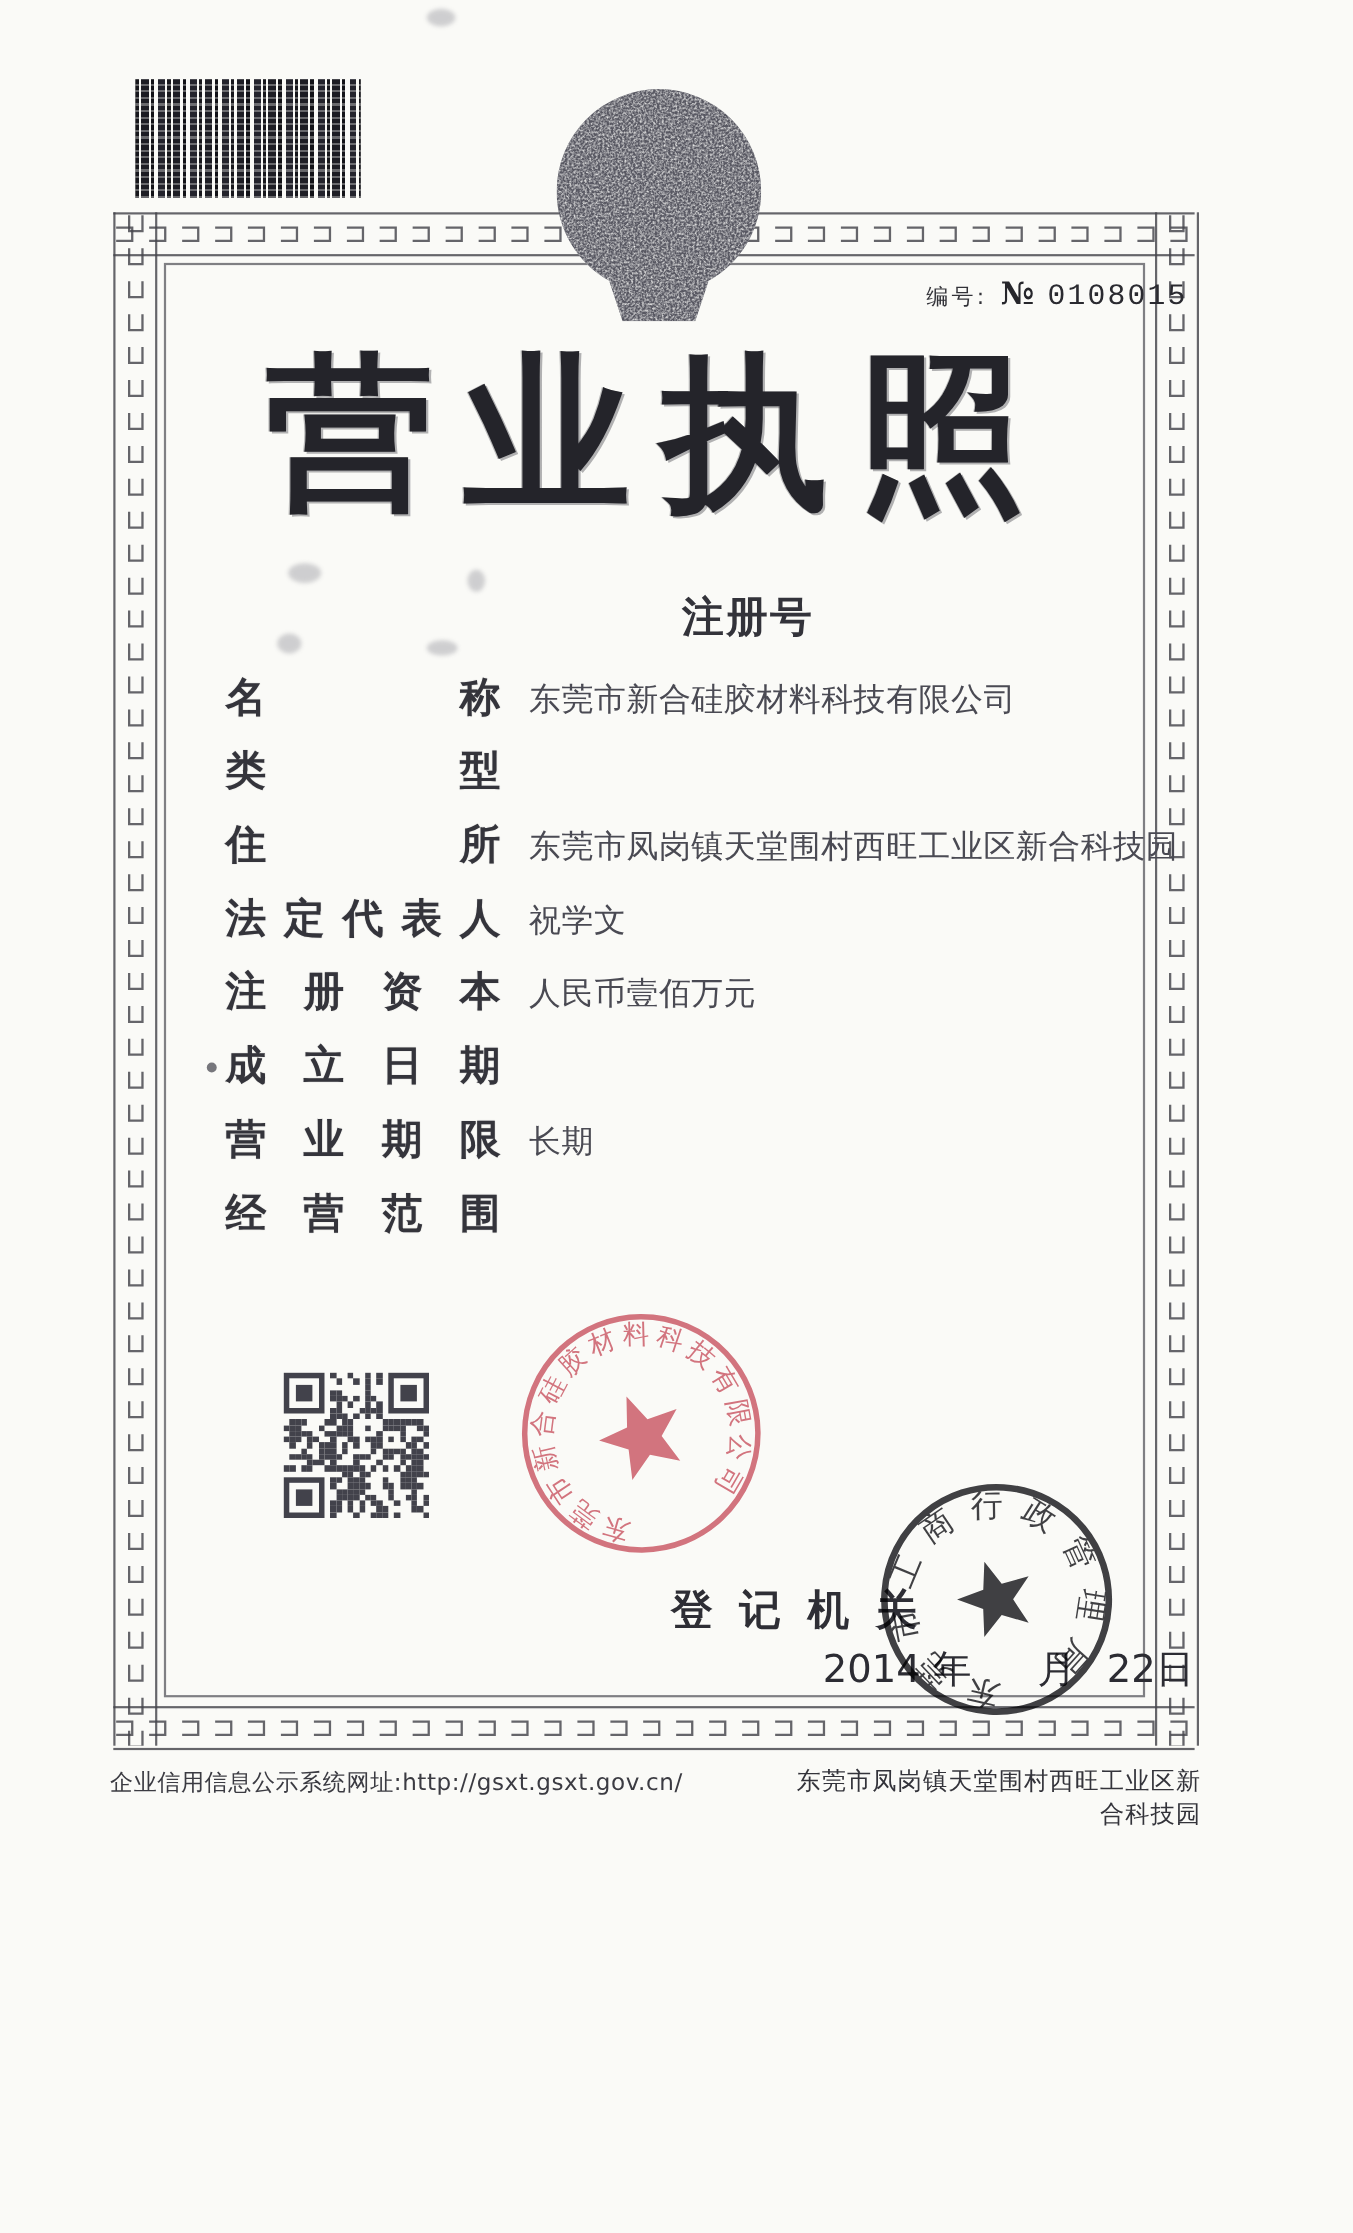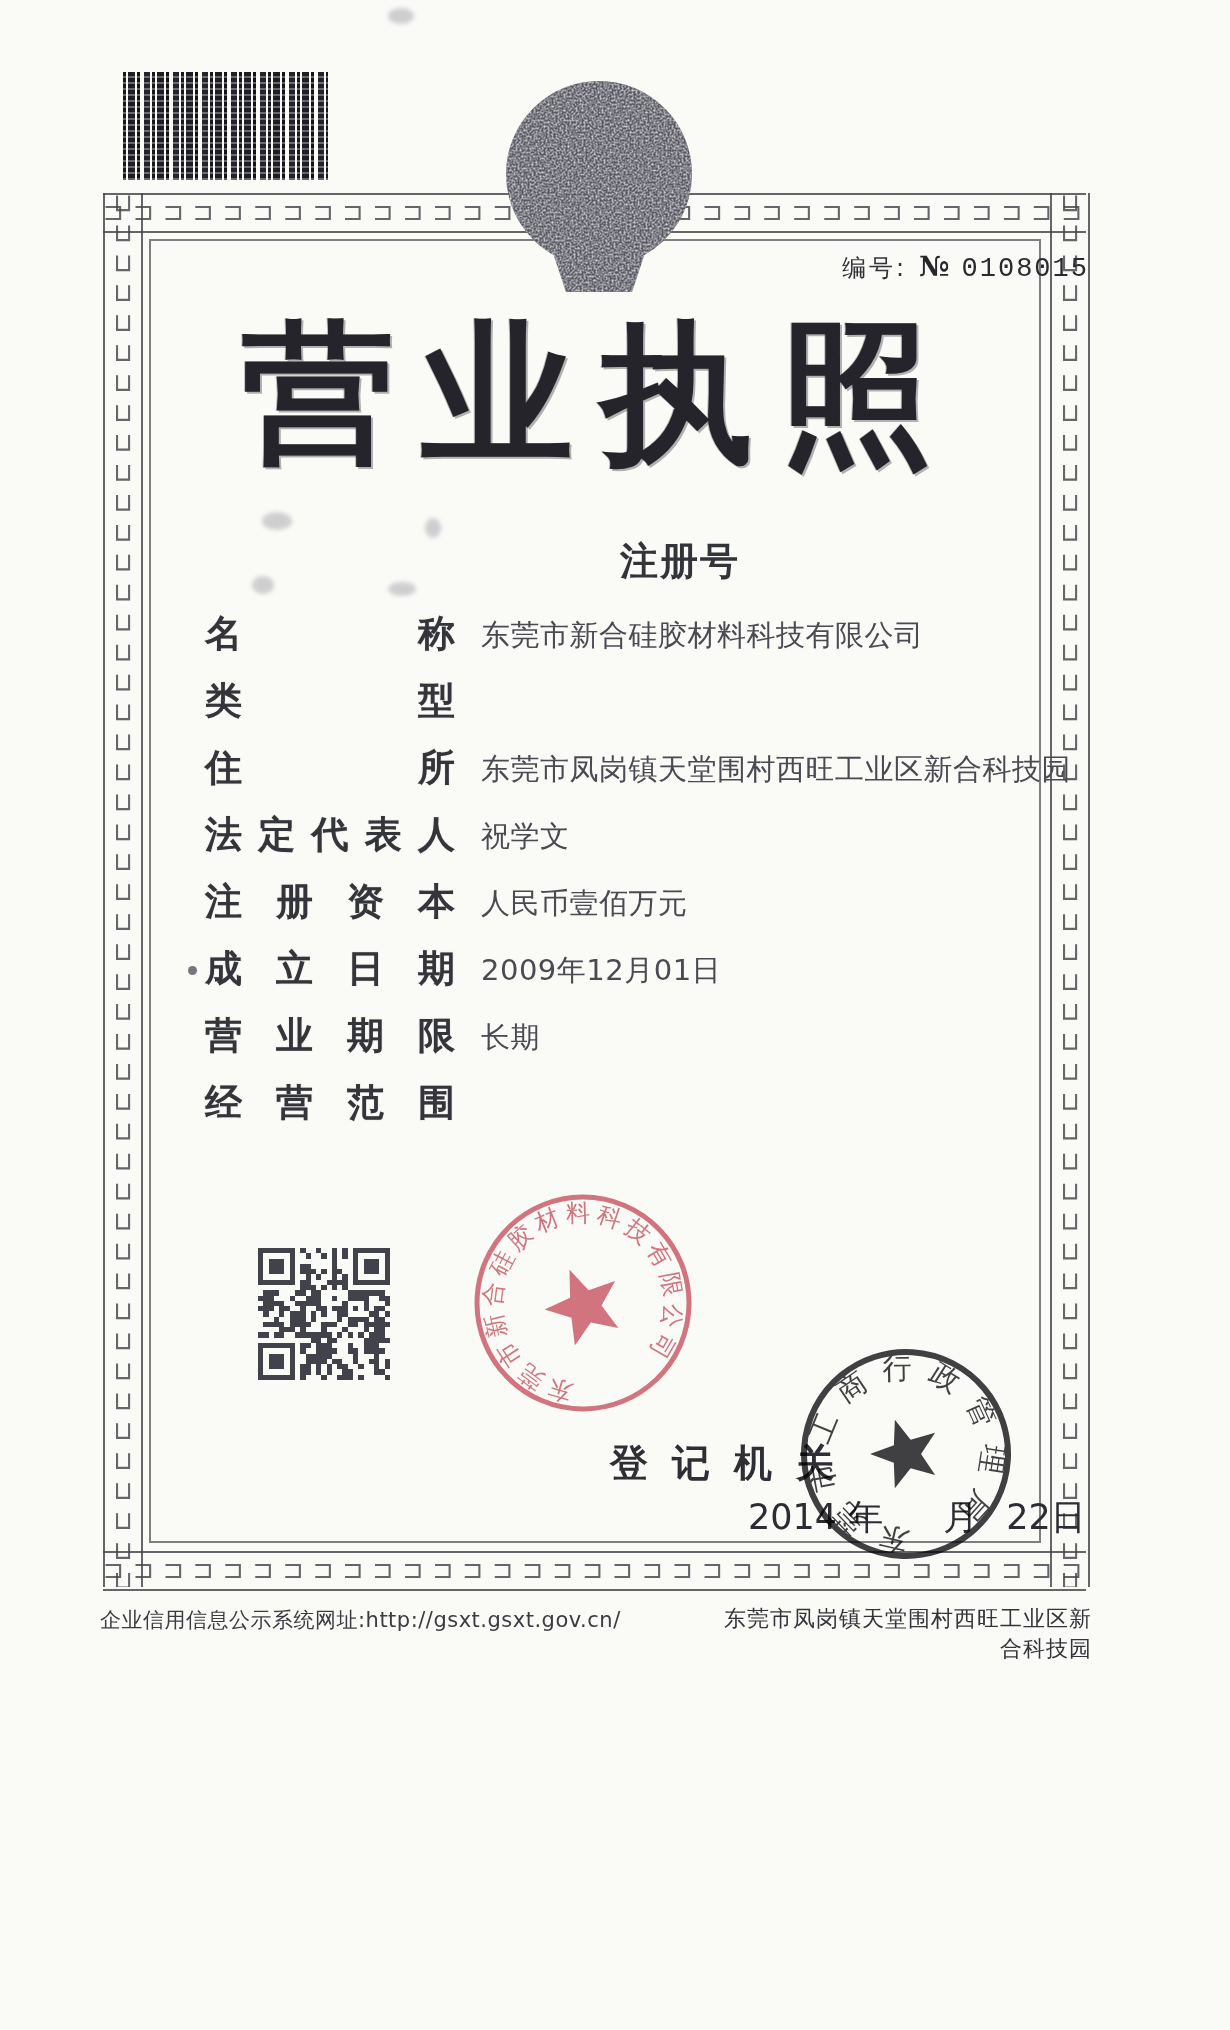"编号:" .serial .lab { font-size: 24px -> 20px }
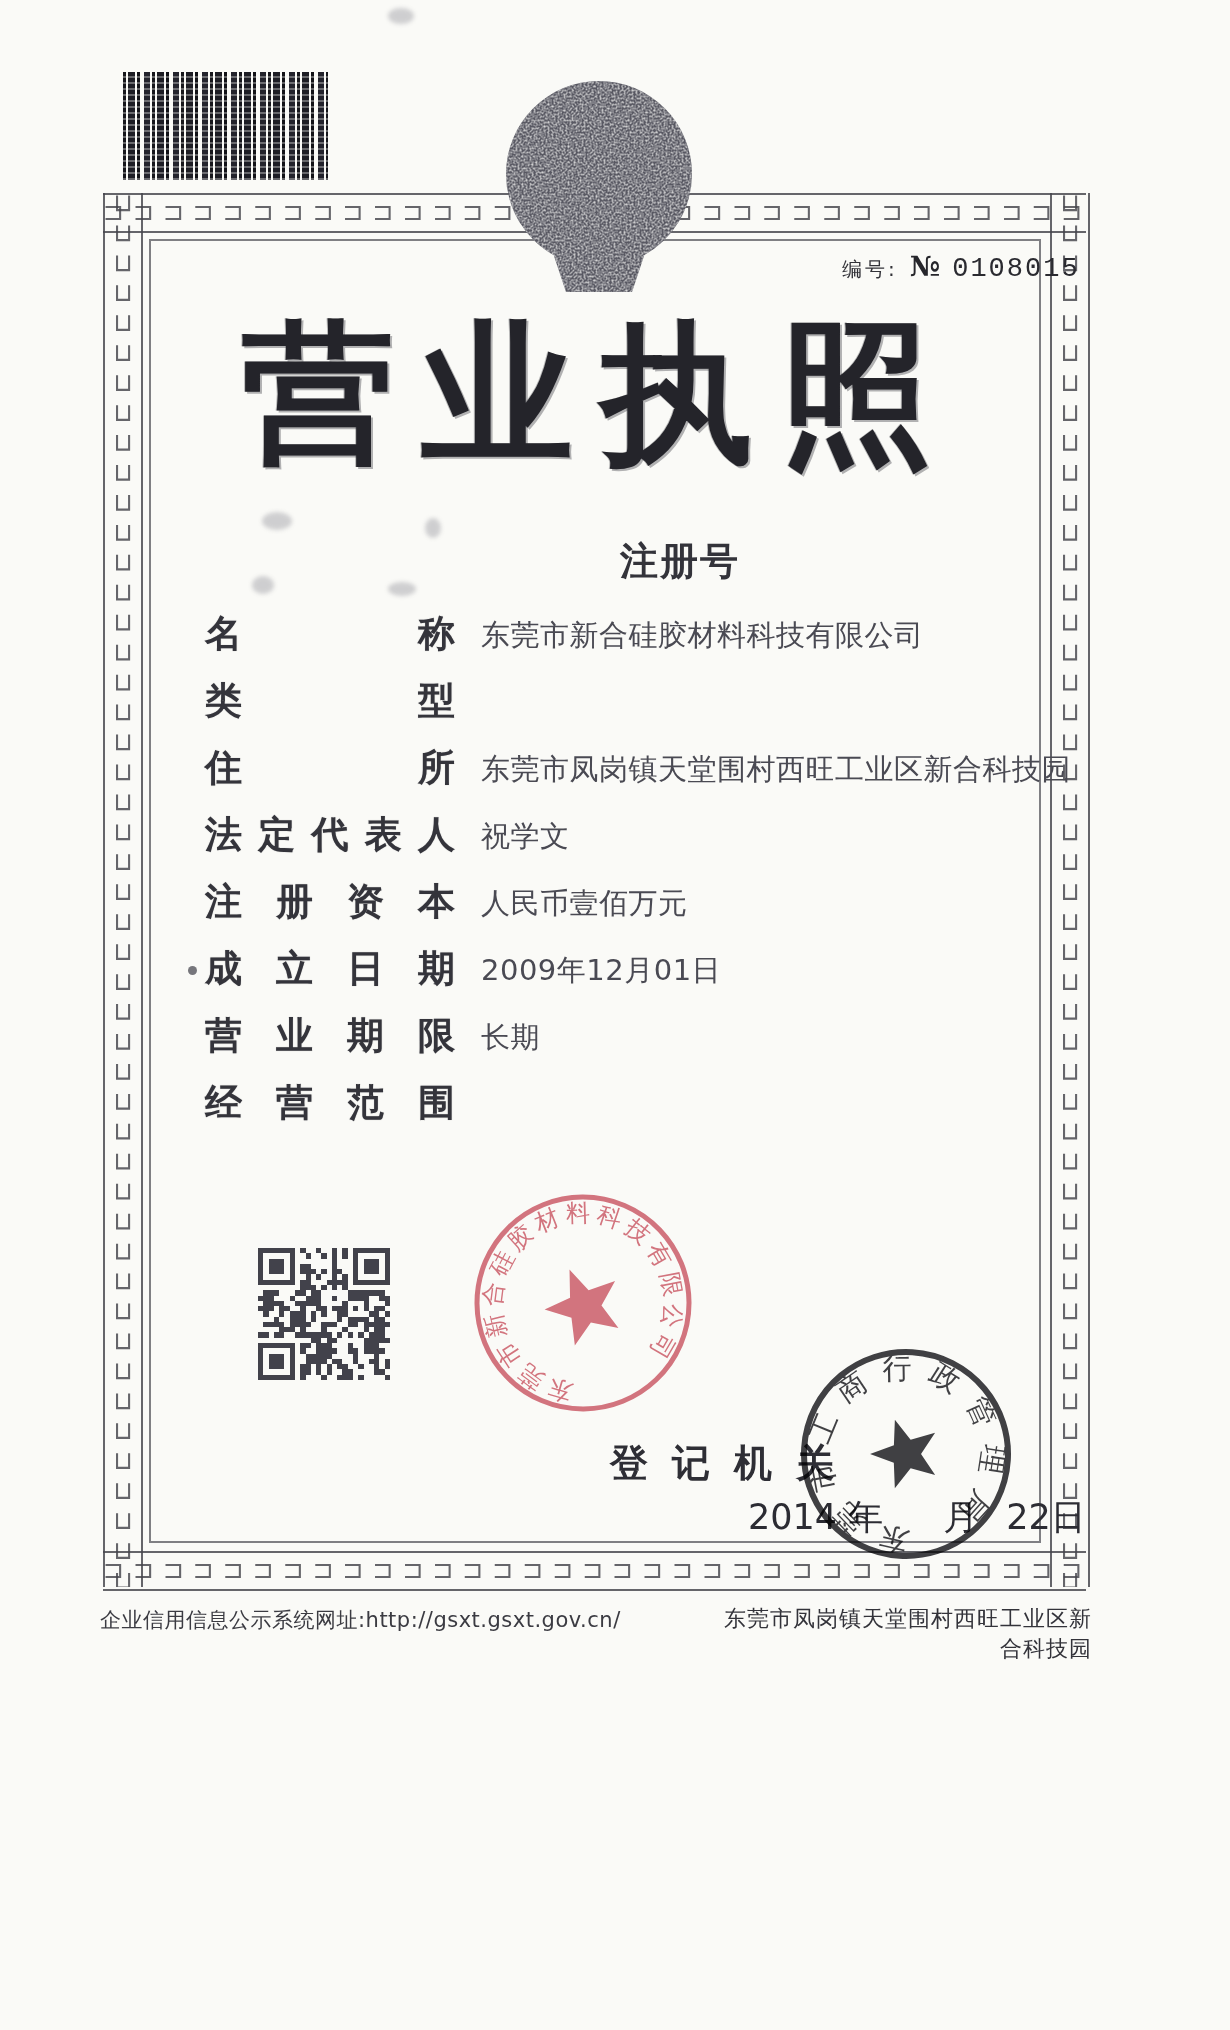"2009年12月01日" div.fvalue { html: <div>2009年12月01日</div> -> none }
